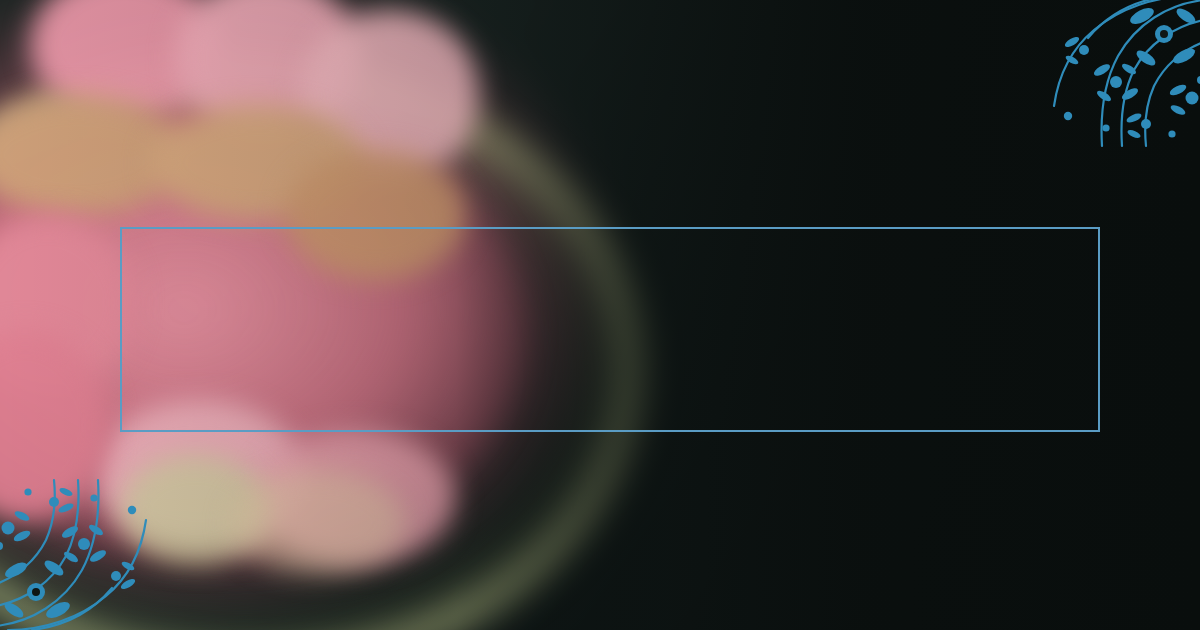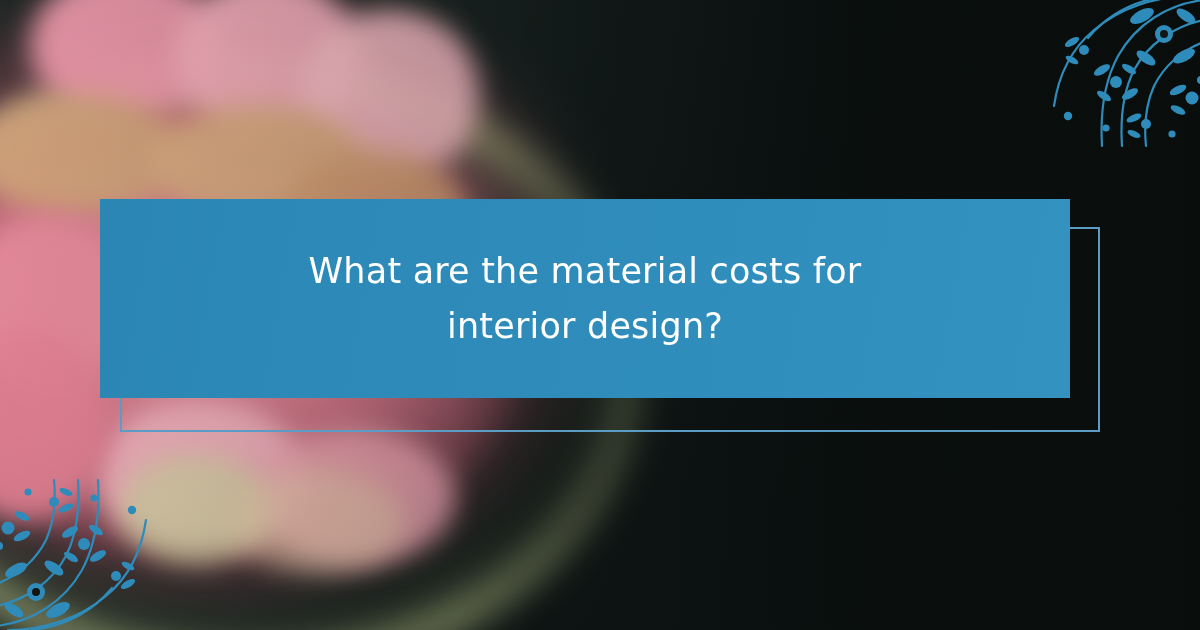"What are the material costs" div.banner { html: <div> <div>What are the material costs for interior design?</div> </div> -> none }
